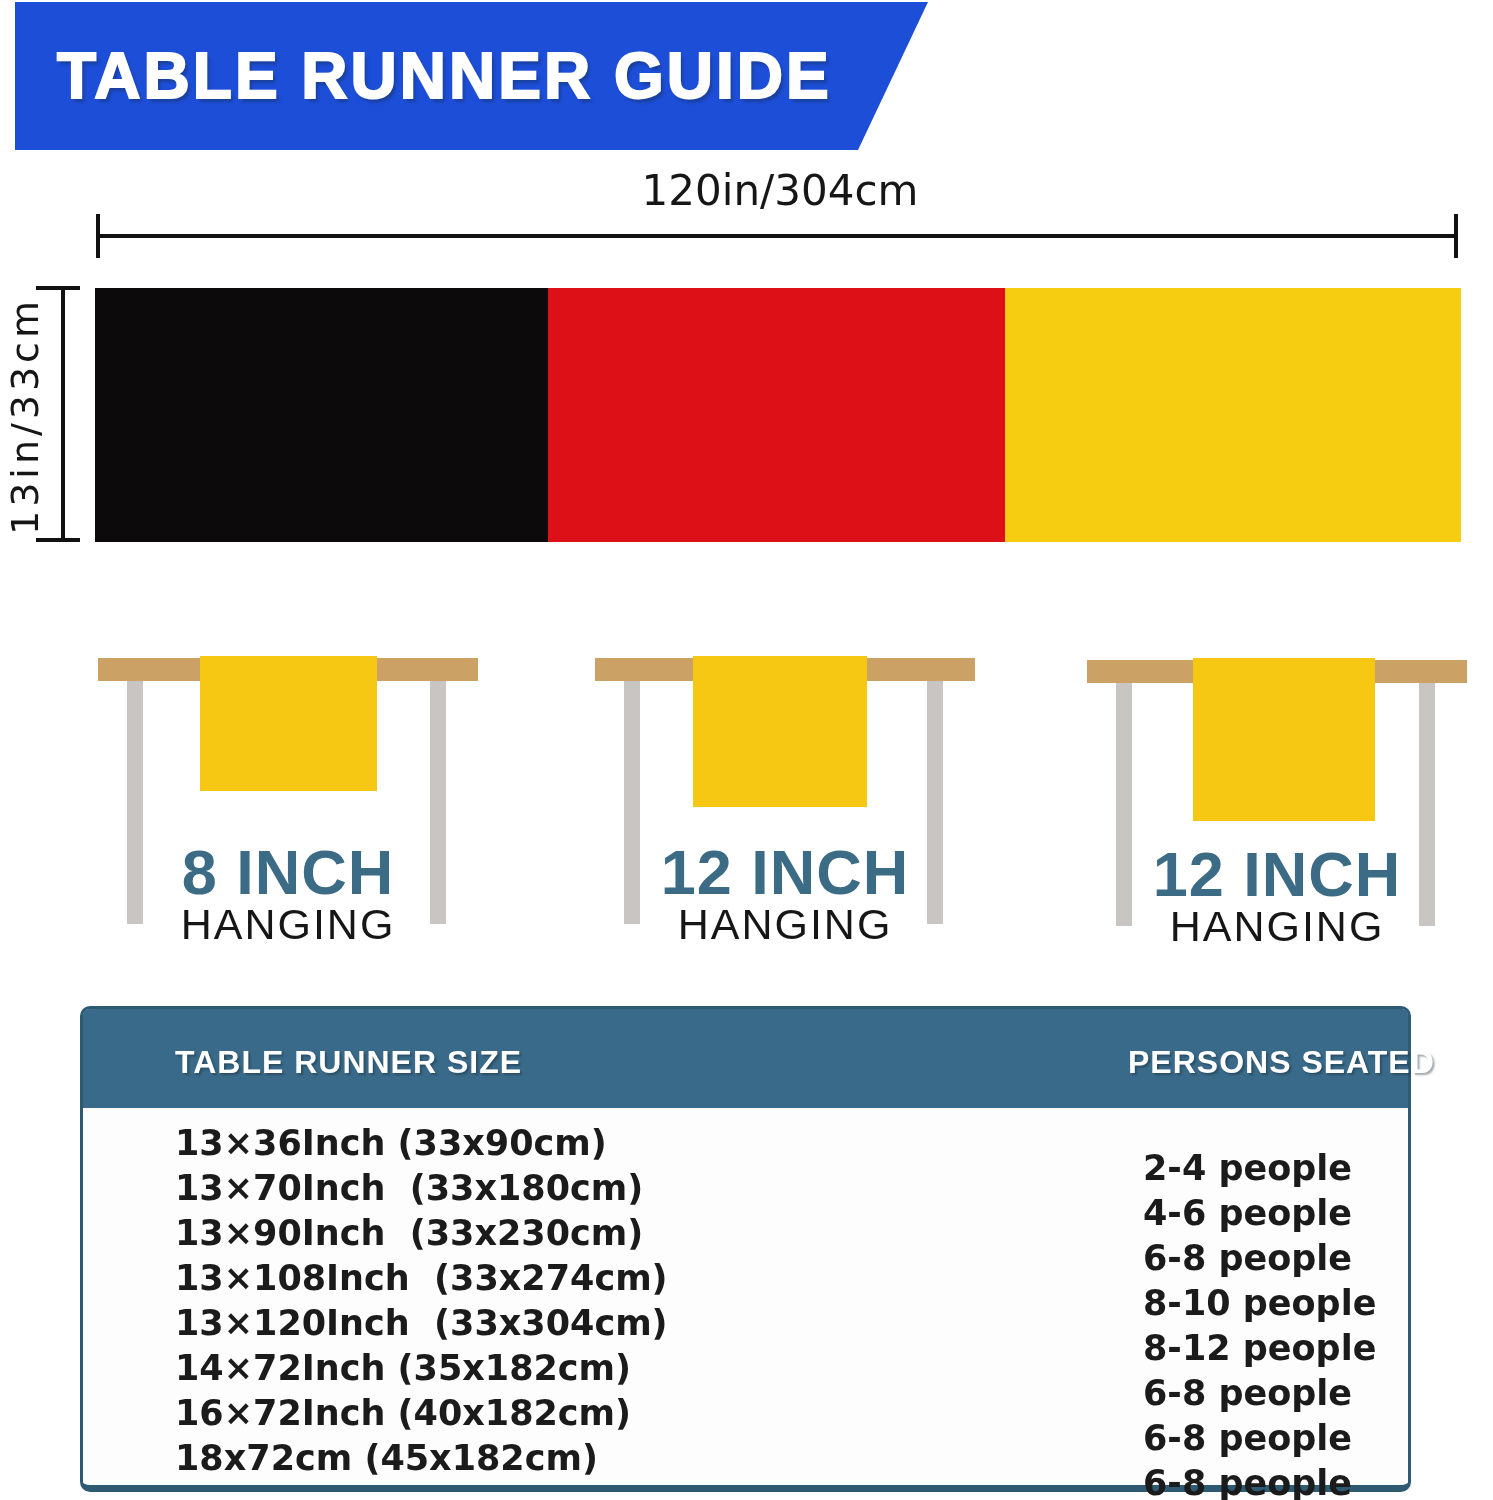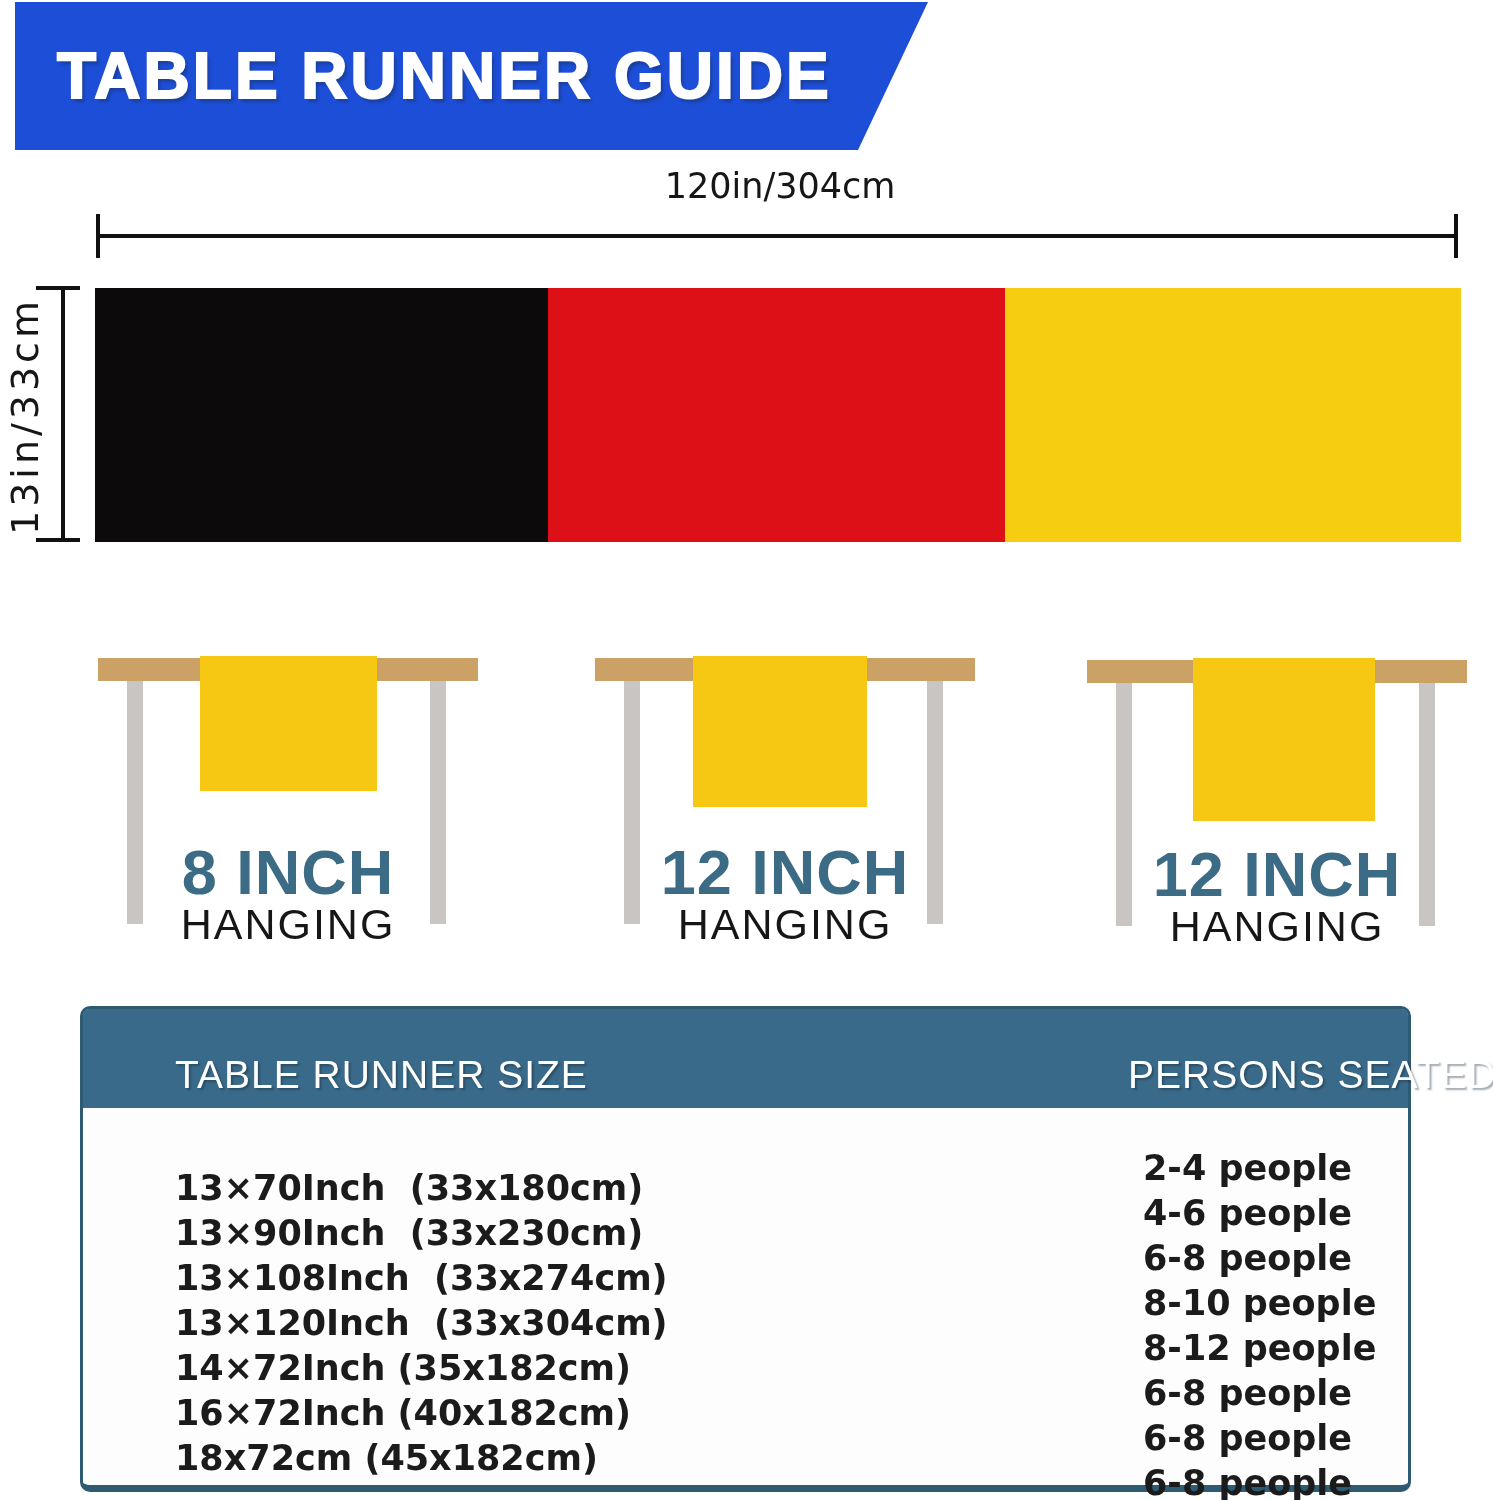"120in/304cm" .dim-top-label { font-size: 35px -> 42px }
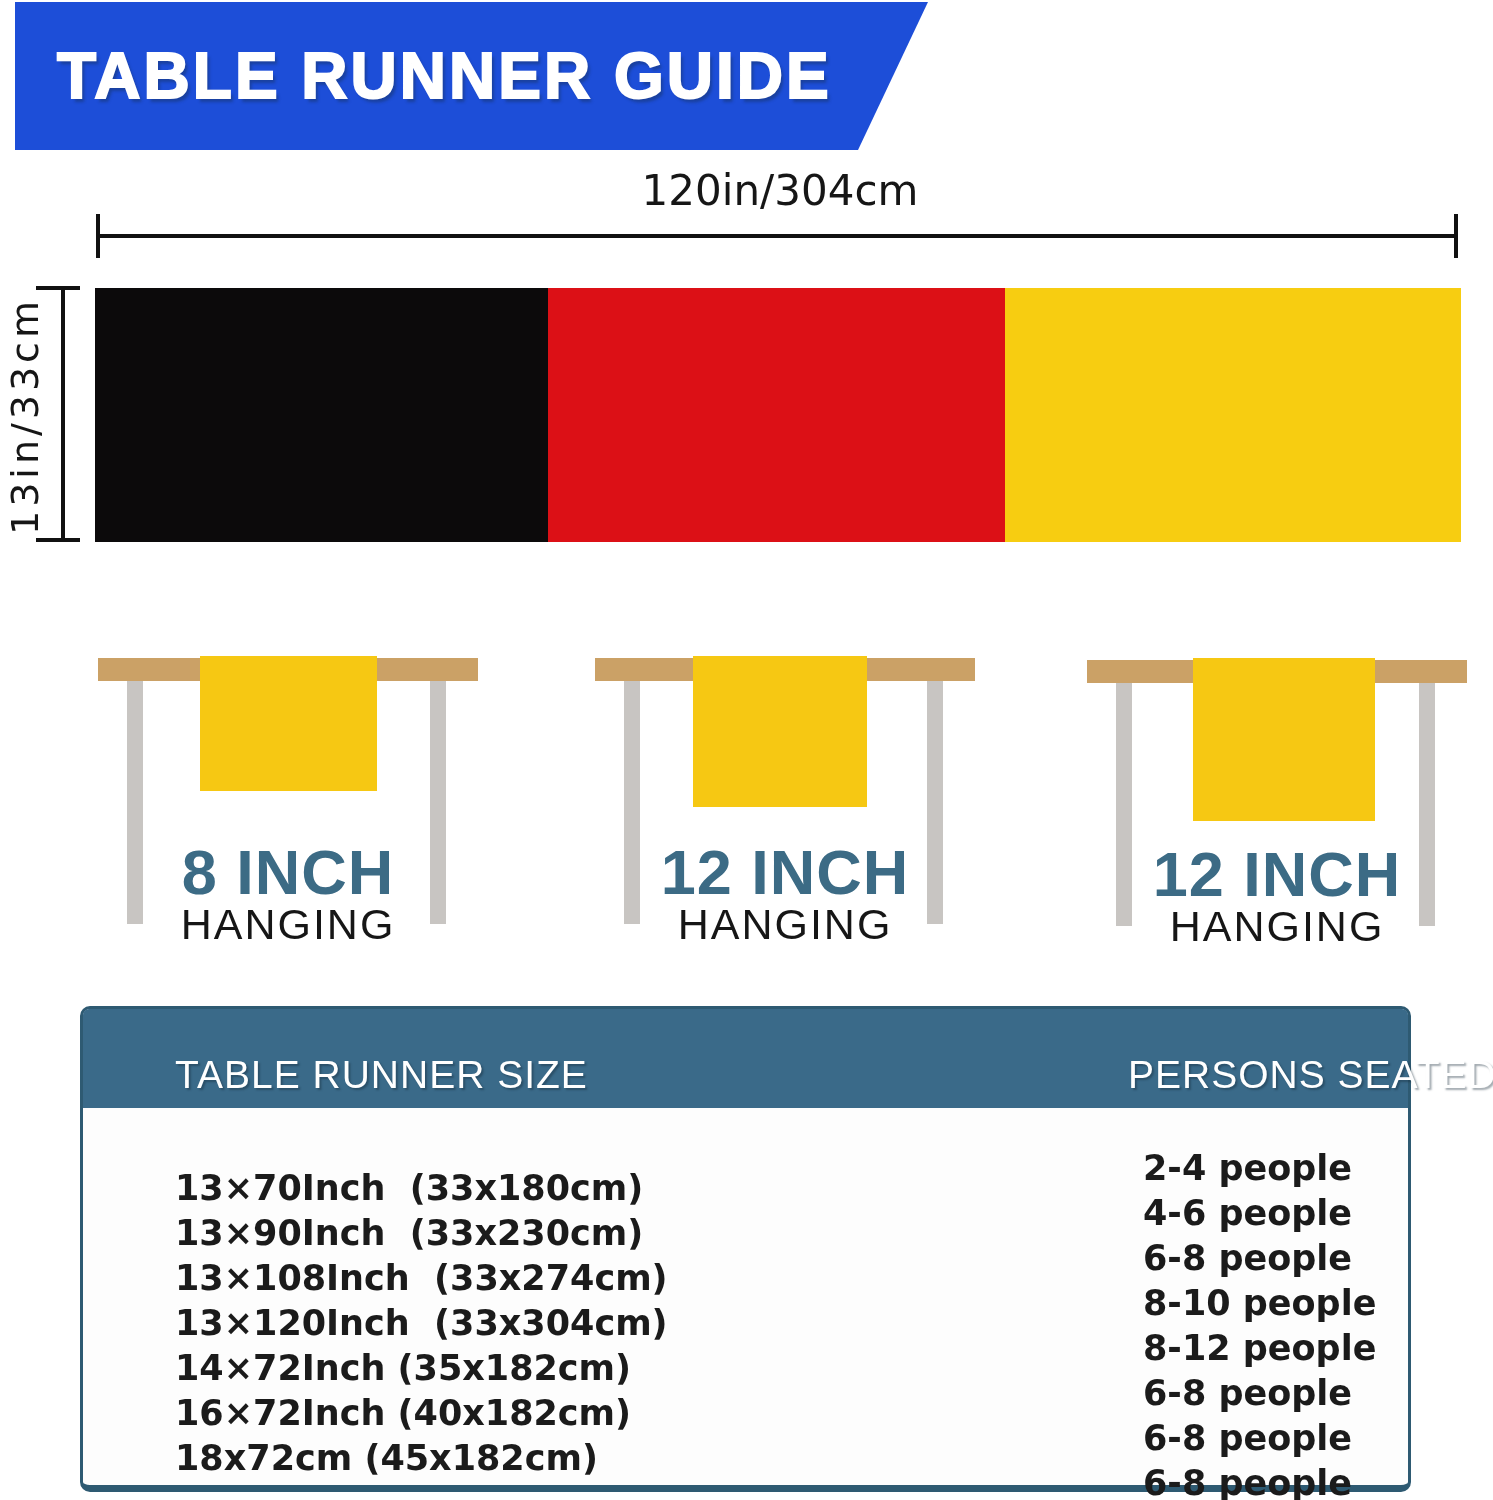"TABLE RUNNER SIZE" .th { font-size: 39px -> 32px; font-weight: 400 -> 700; top: 16px -> 4px }
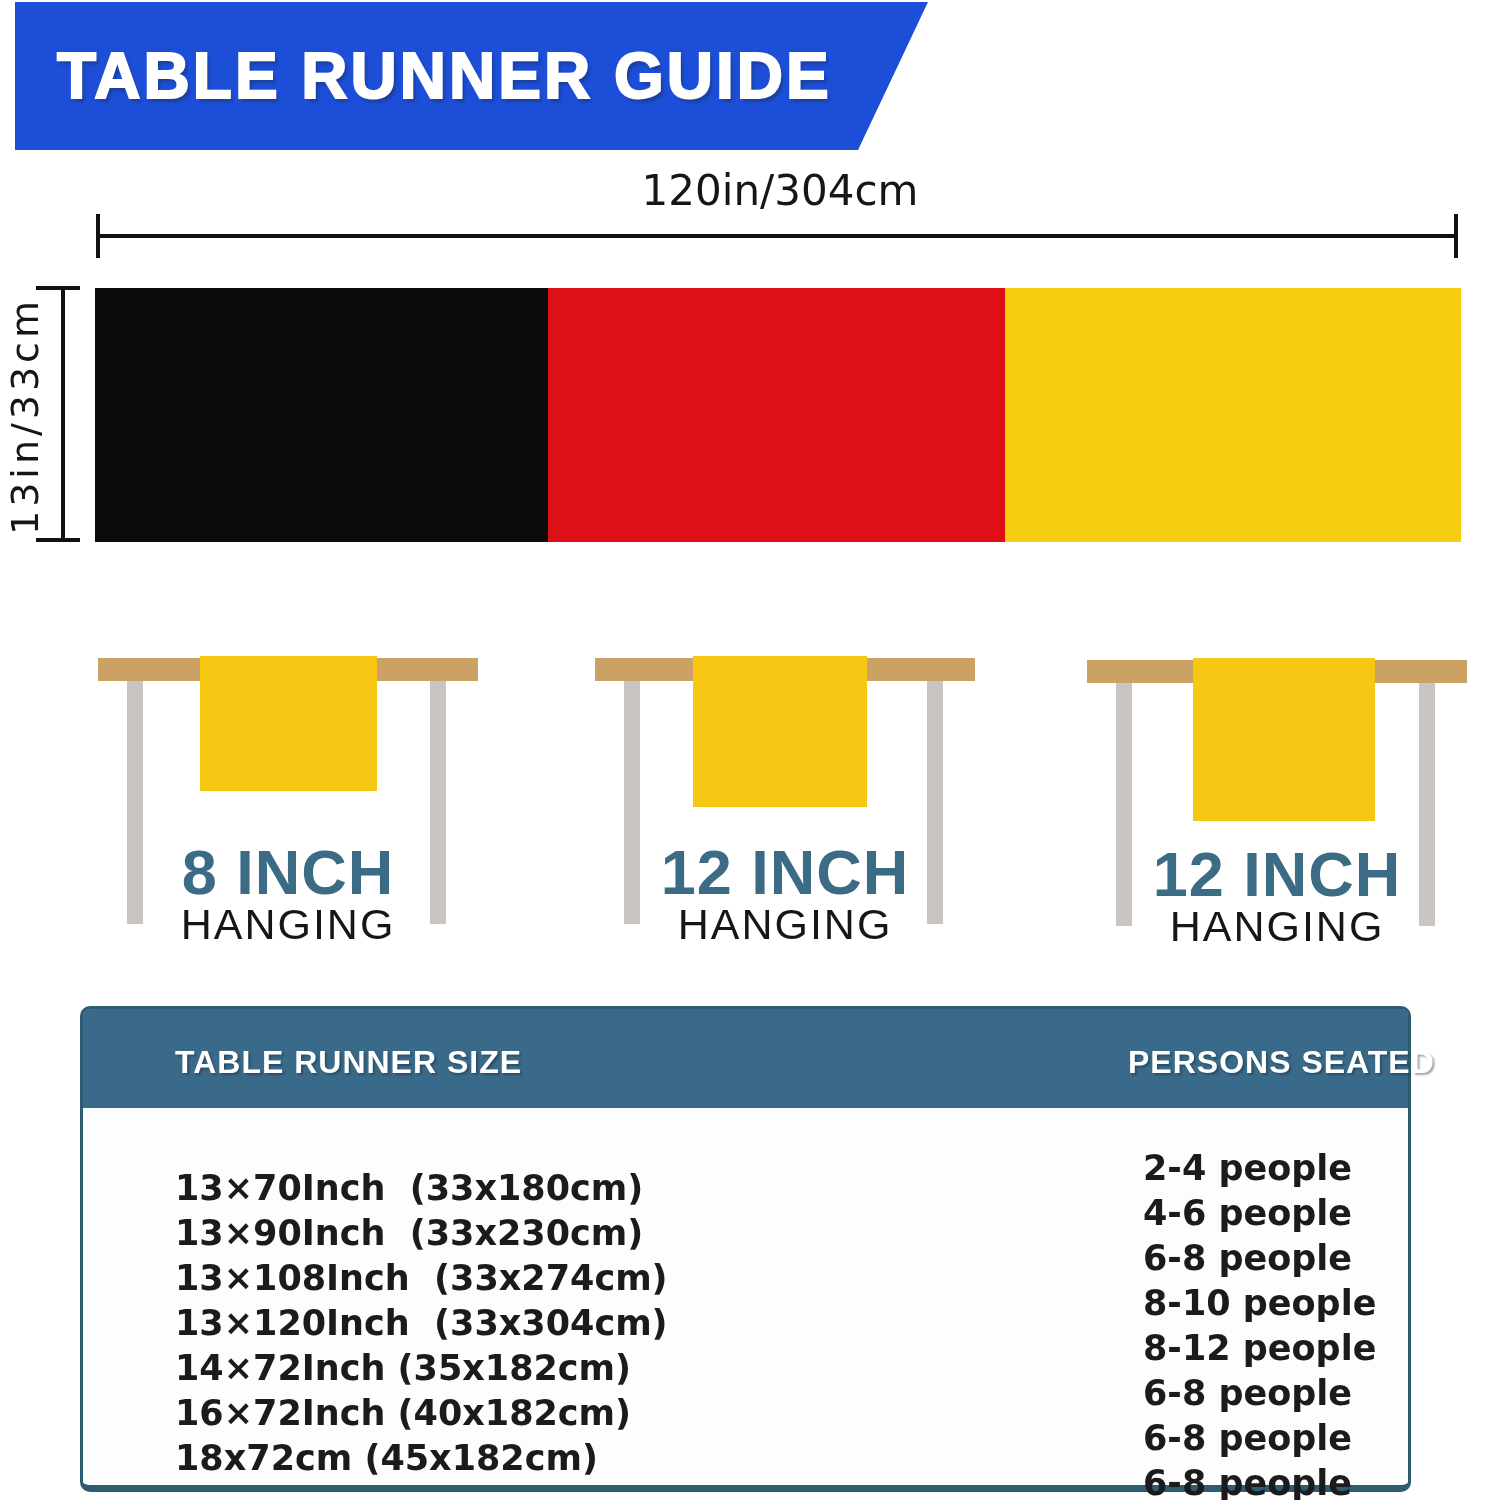"13×36Inch (33x90cm)" div.cell { html: none -> <div>13×36Inch (33x90cm)</div> }
